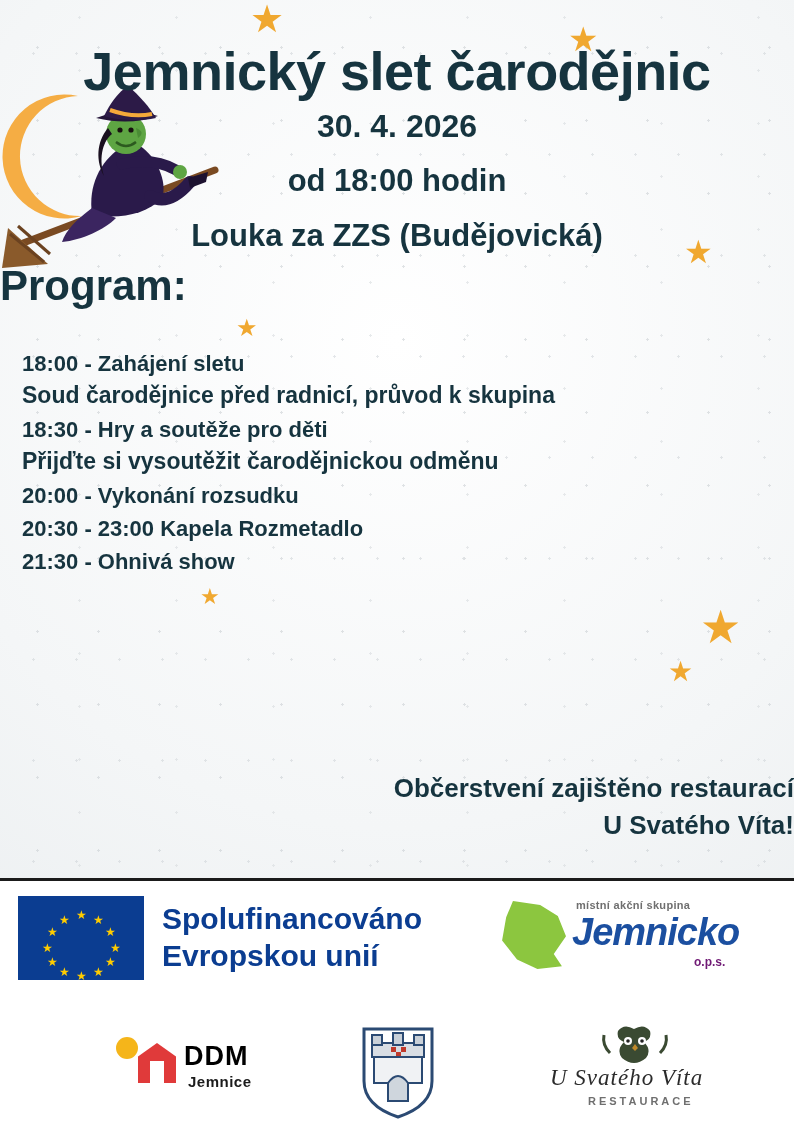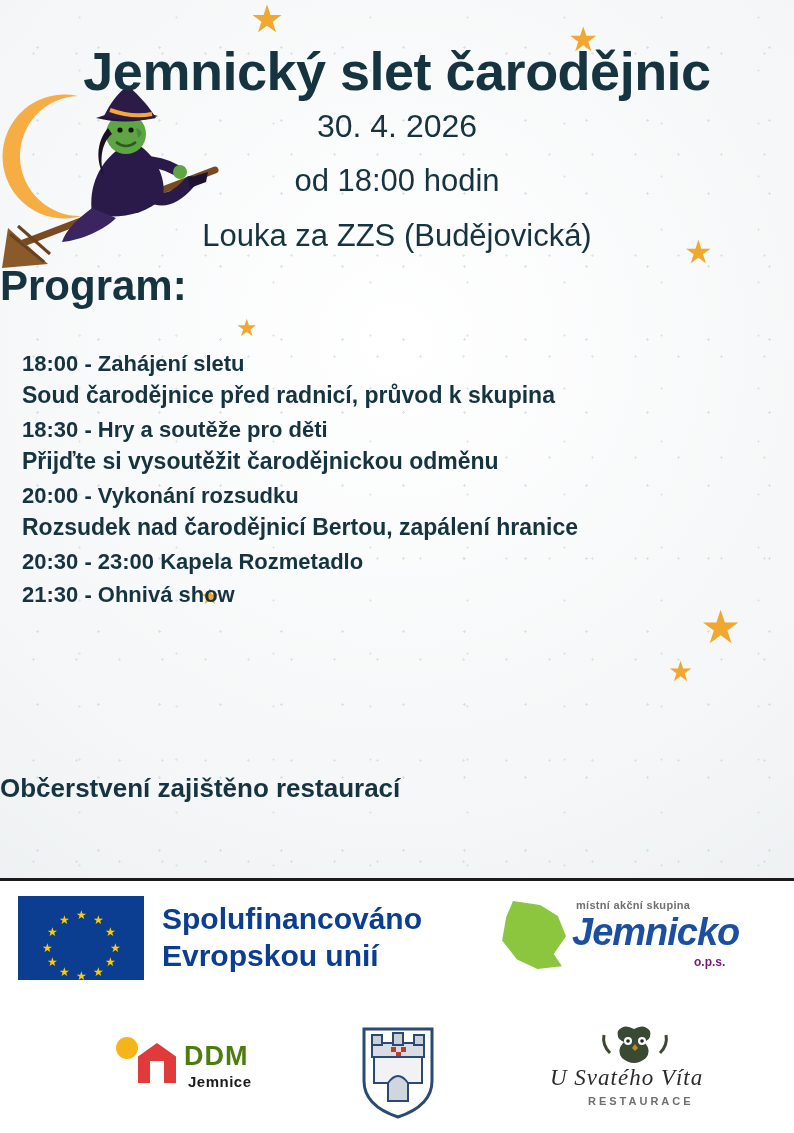"30. 4. 2026" .subline { font-weight: normal -> bold }
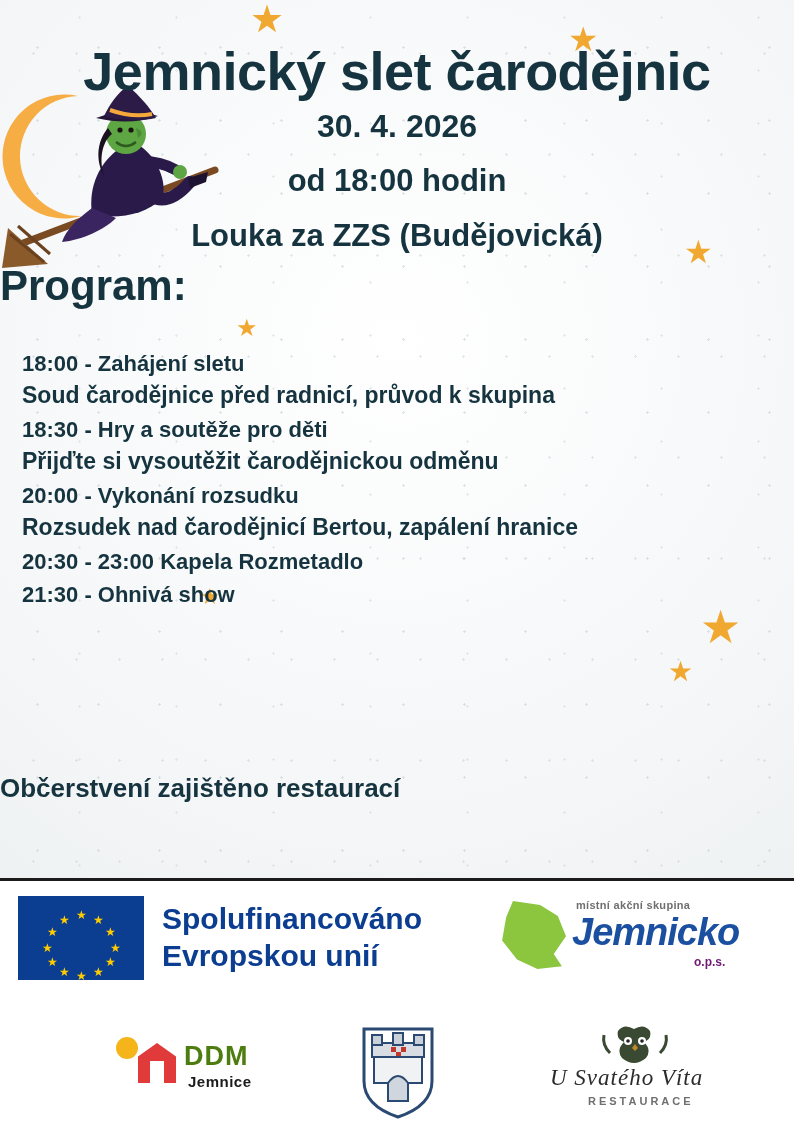"Rozsudek nad čarodějnicí Bertou," div.prog-sub { html: <div>Rozsudek nad čarodějnicí Bertou, zapálení hranice</div> -> none }
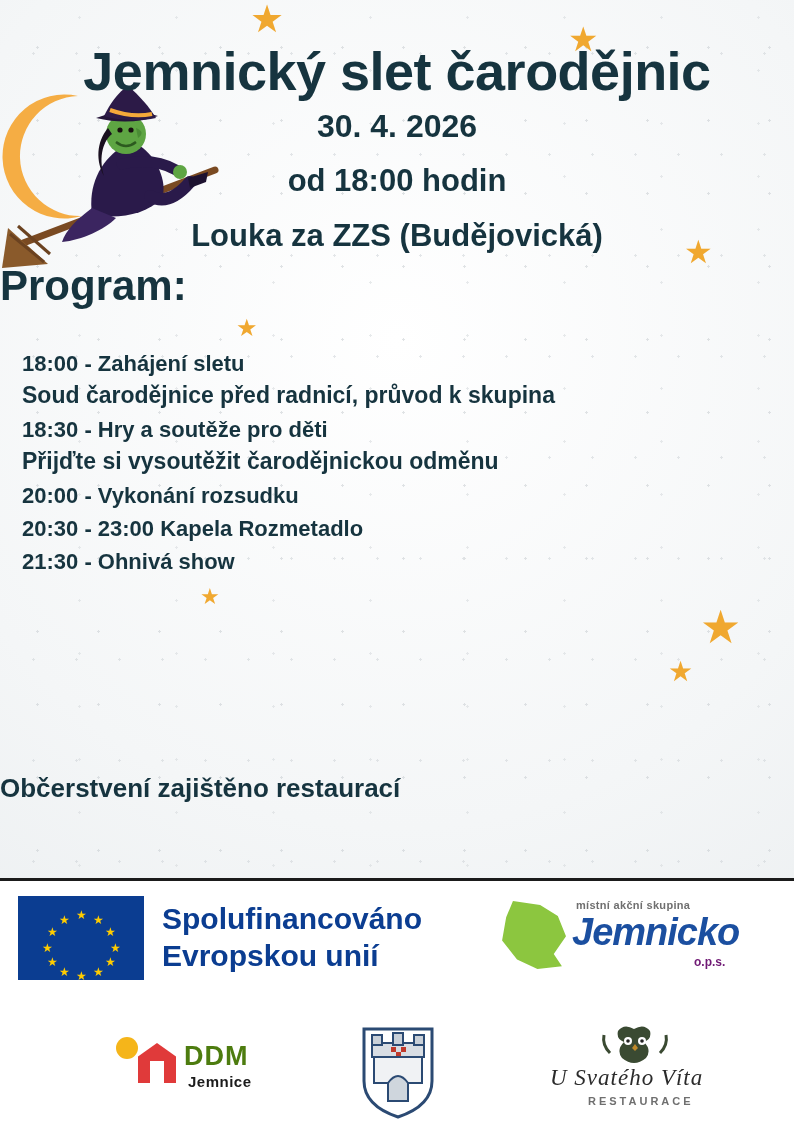"Občerstvení zajištěno restaurací" .note { text-align: left -> right }
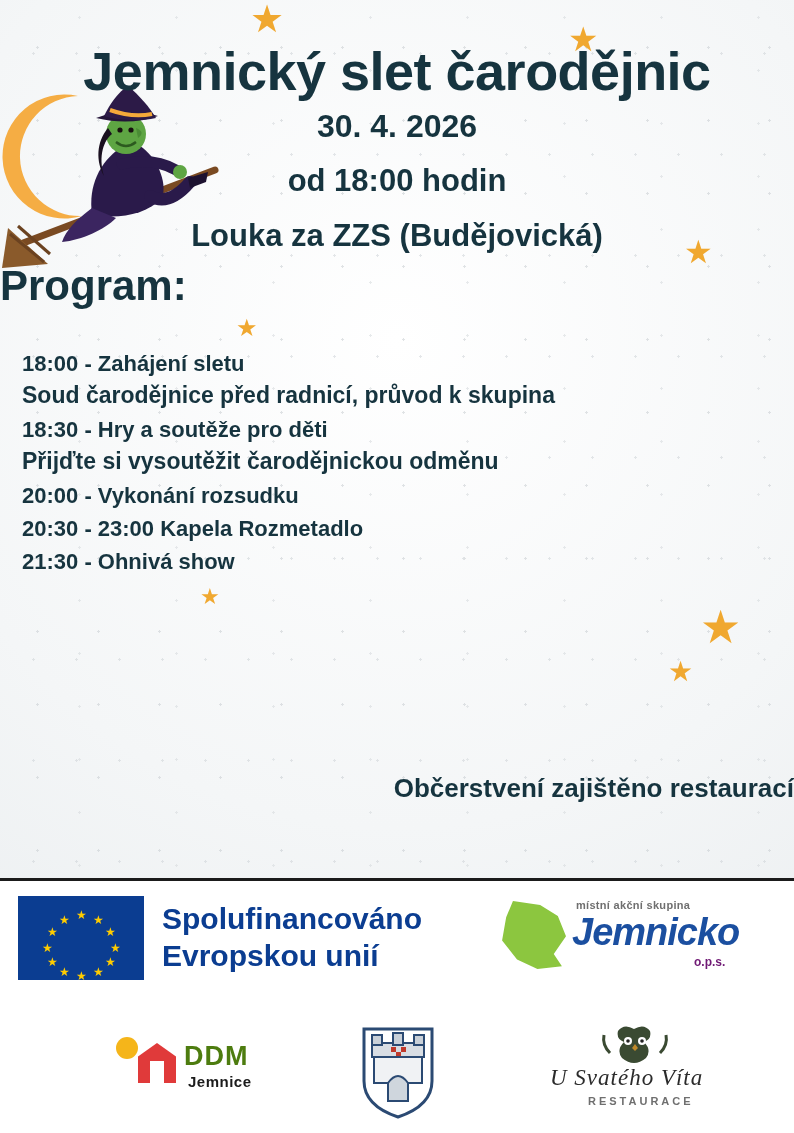"U Svatého Víta!" div { html: none -> <div>U Svatého Víta!</div> }
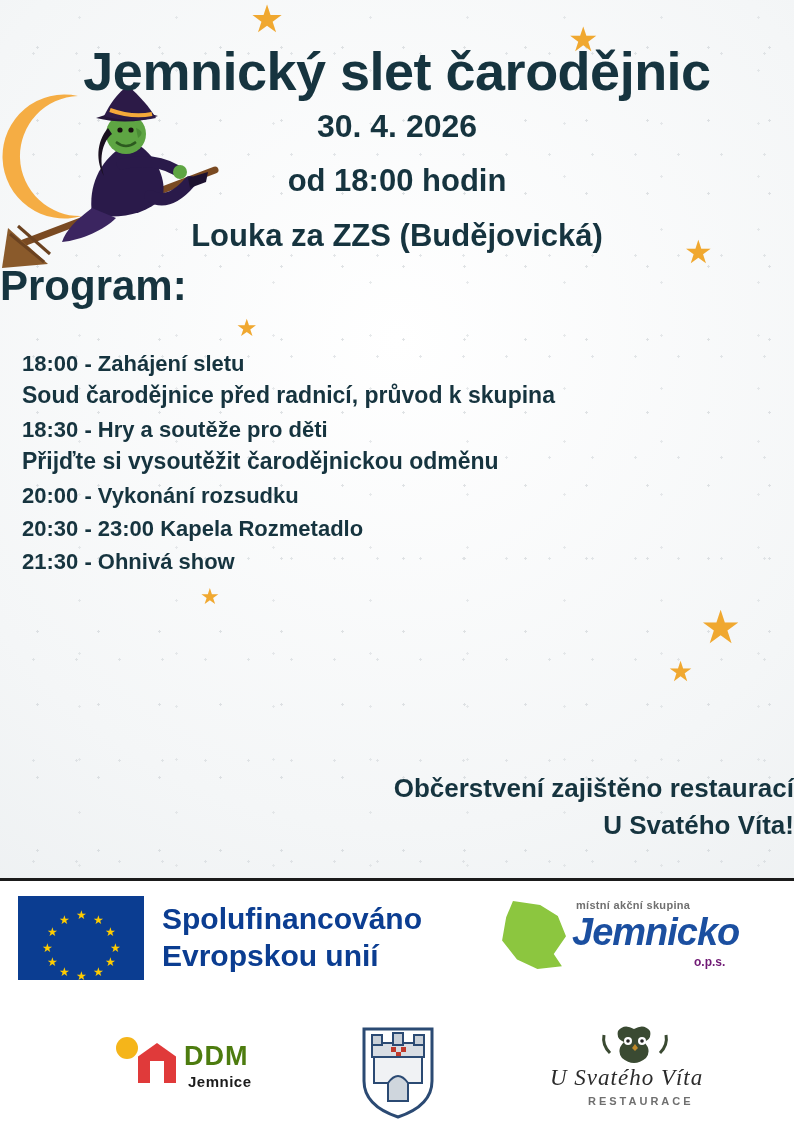"DDM" .ddm-text { color: #4d7c0f -> #000000 }
